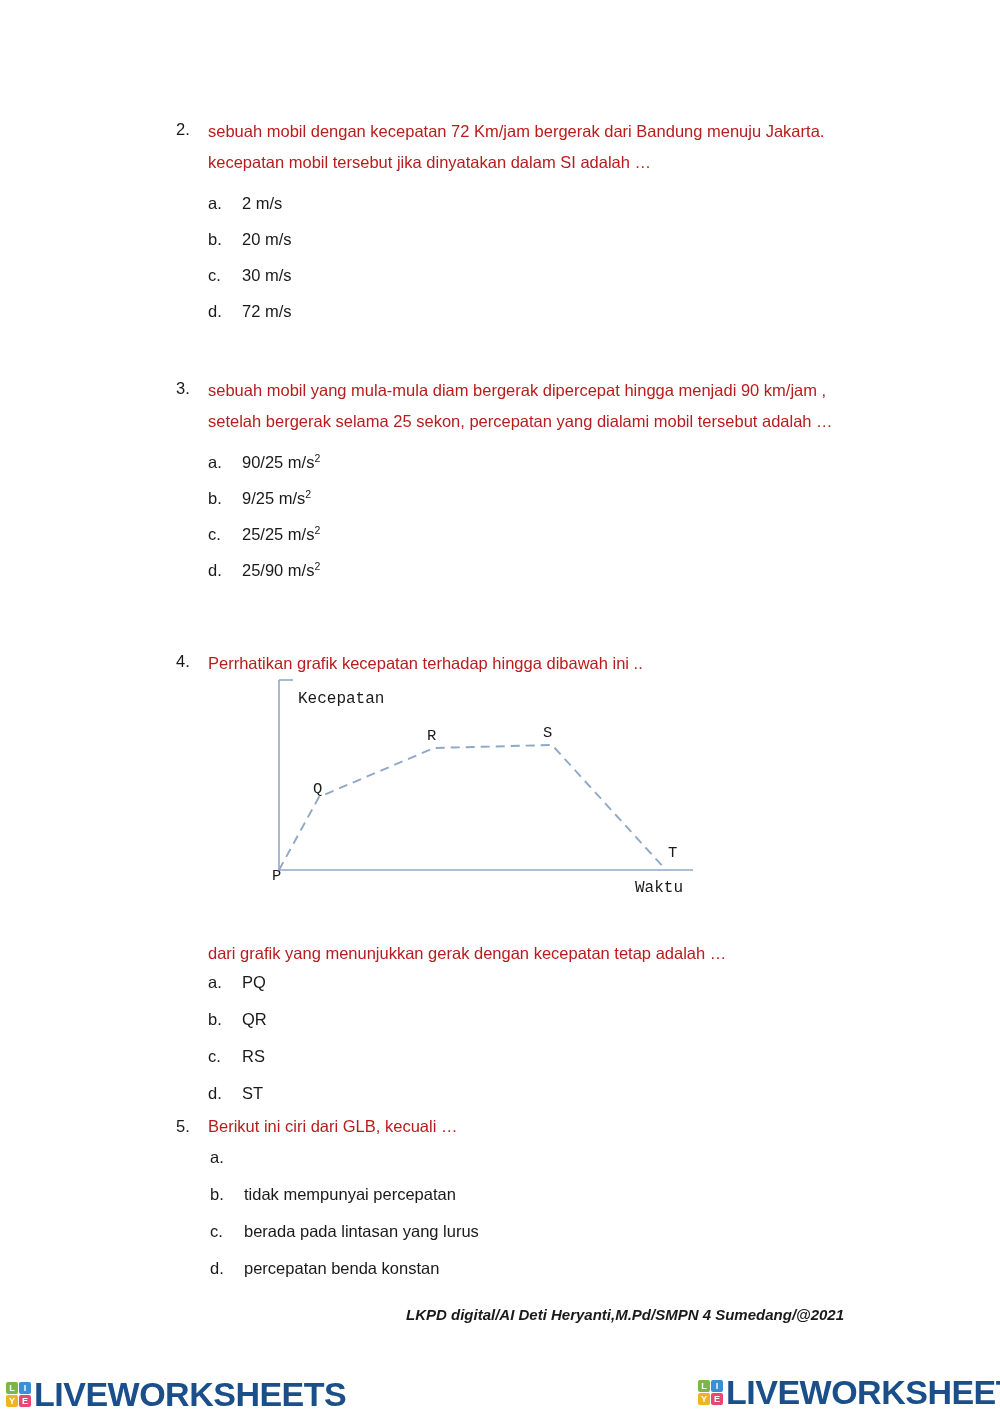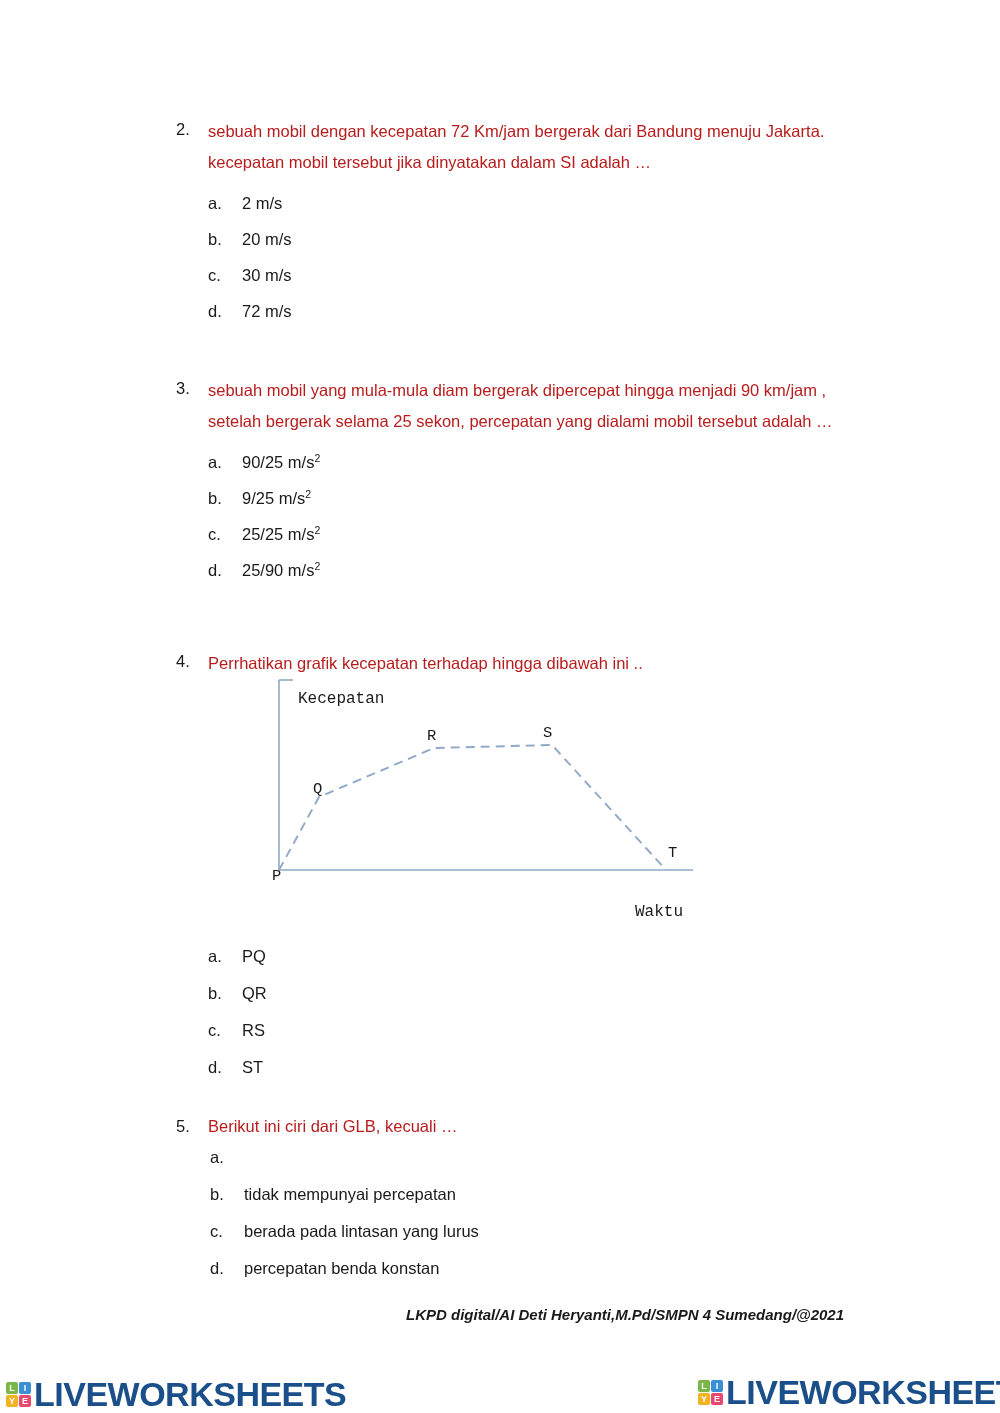"Waktu" .lbl-waktu { margin-top: 24px -> none }
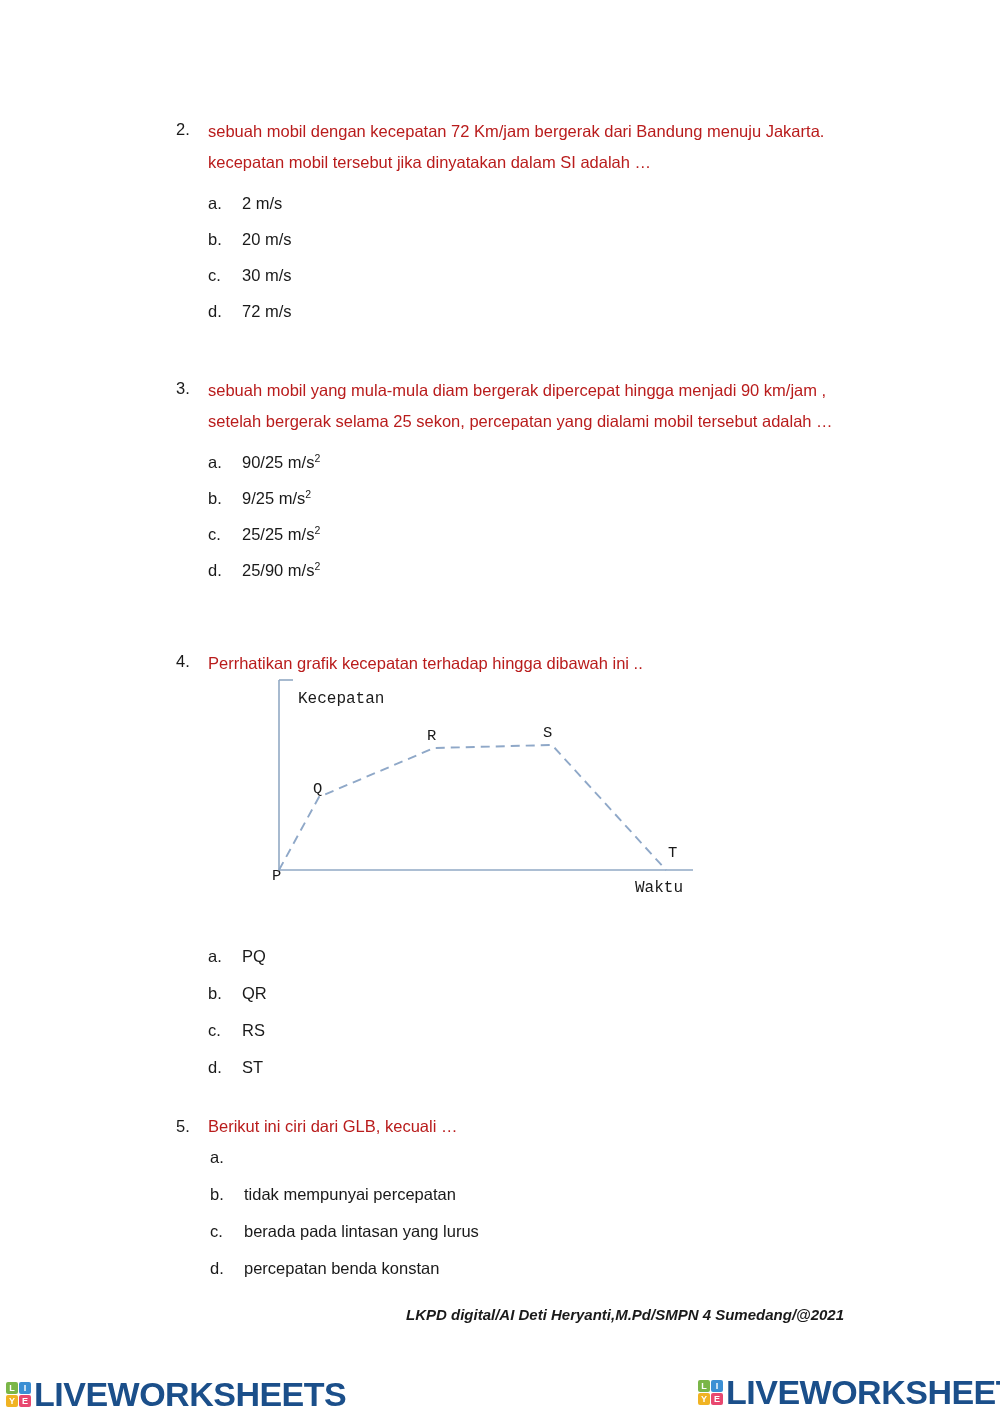"dari grafik yang menunjukkan gerak" div.q-text { html: none -> <div>dari grafik yang menunjukkan gerak dengan kecepatan tetap adalah …</div> }
